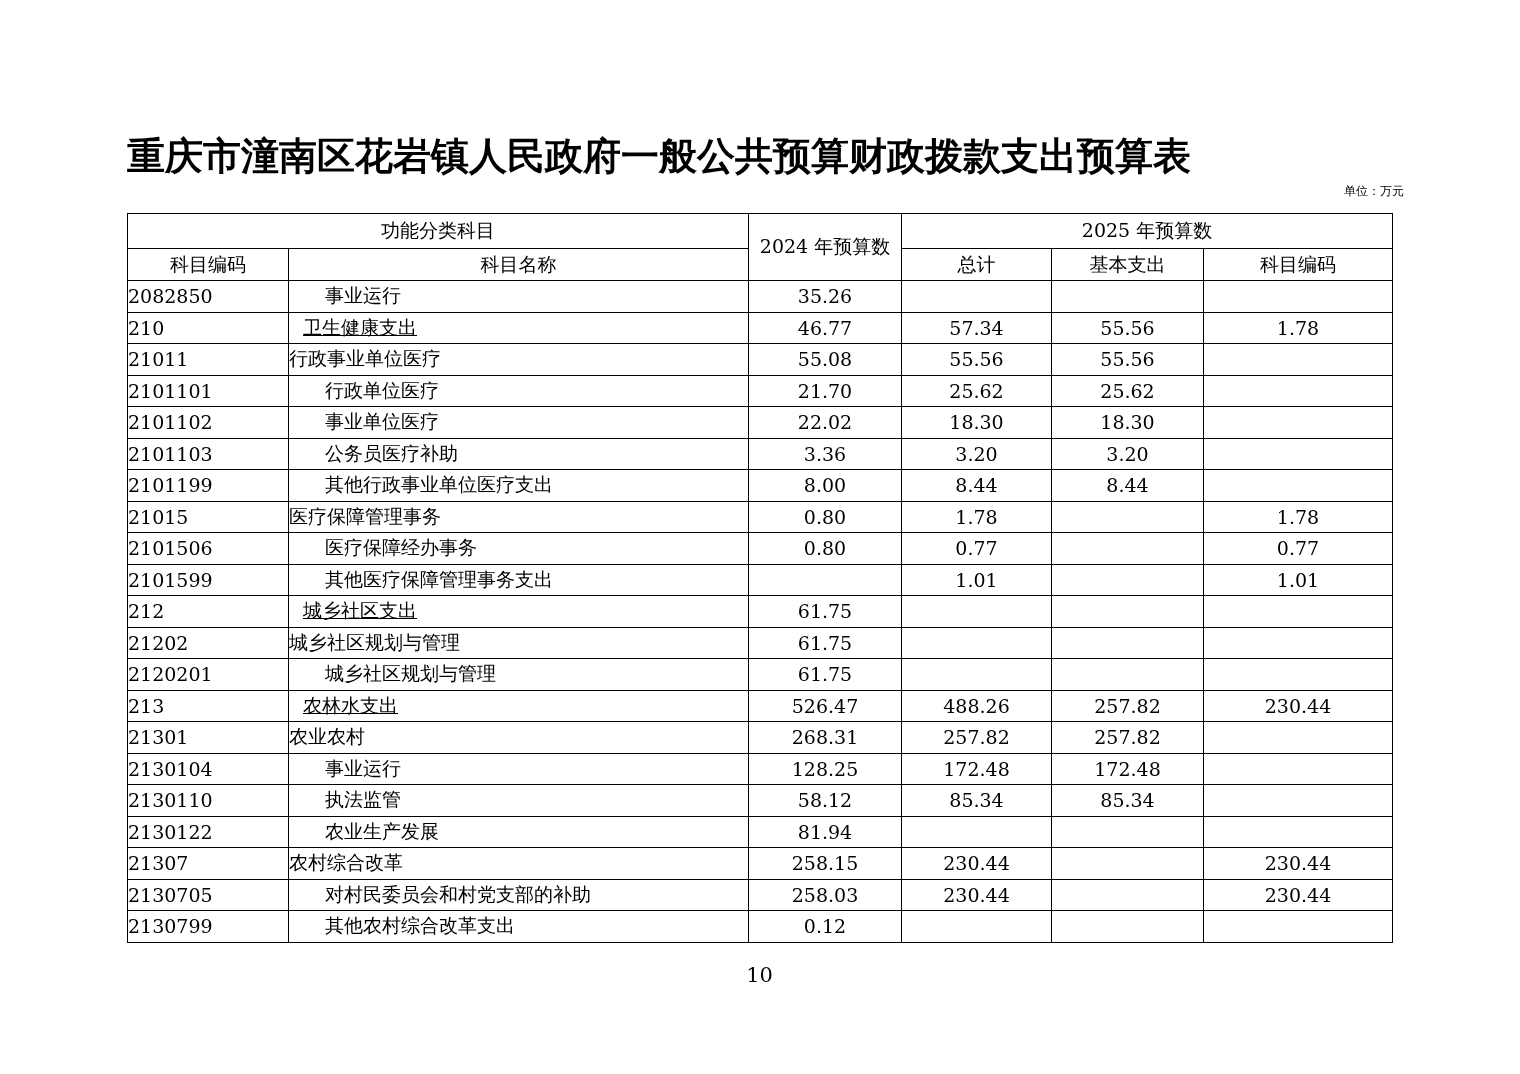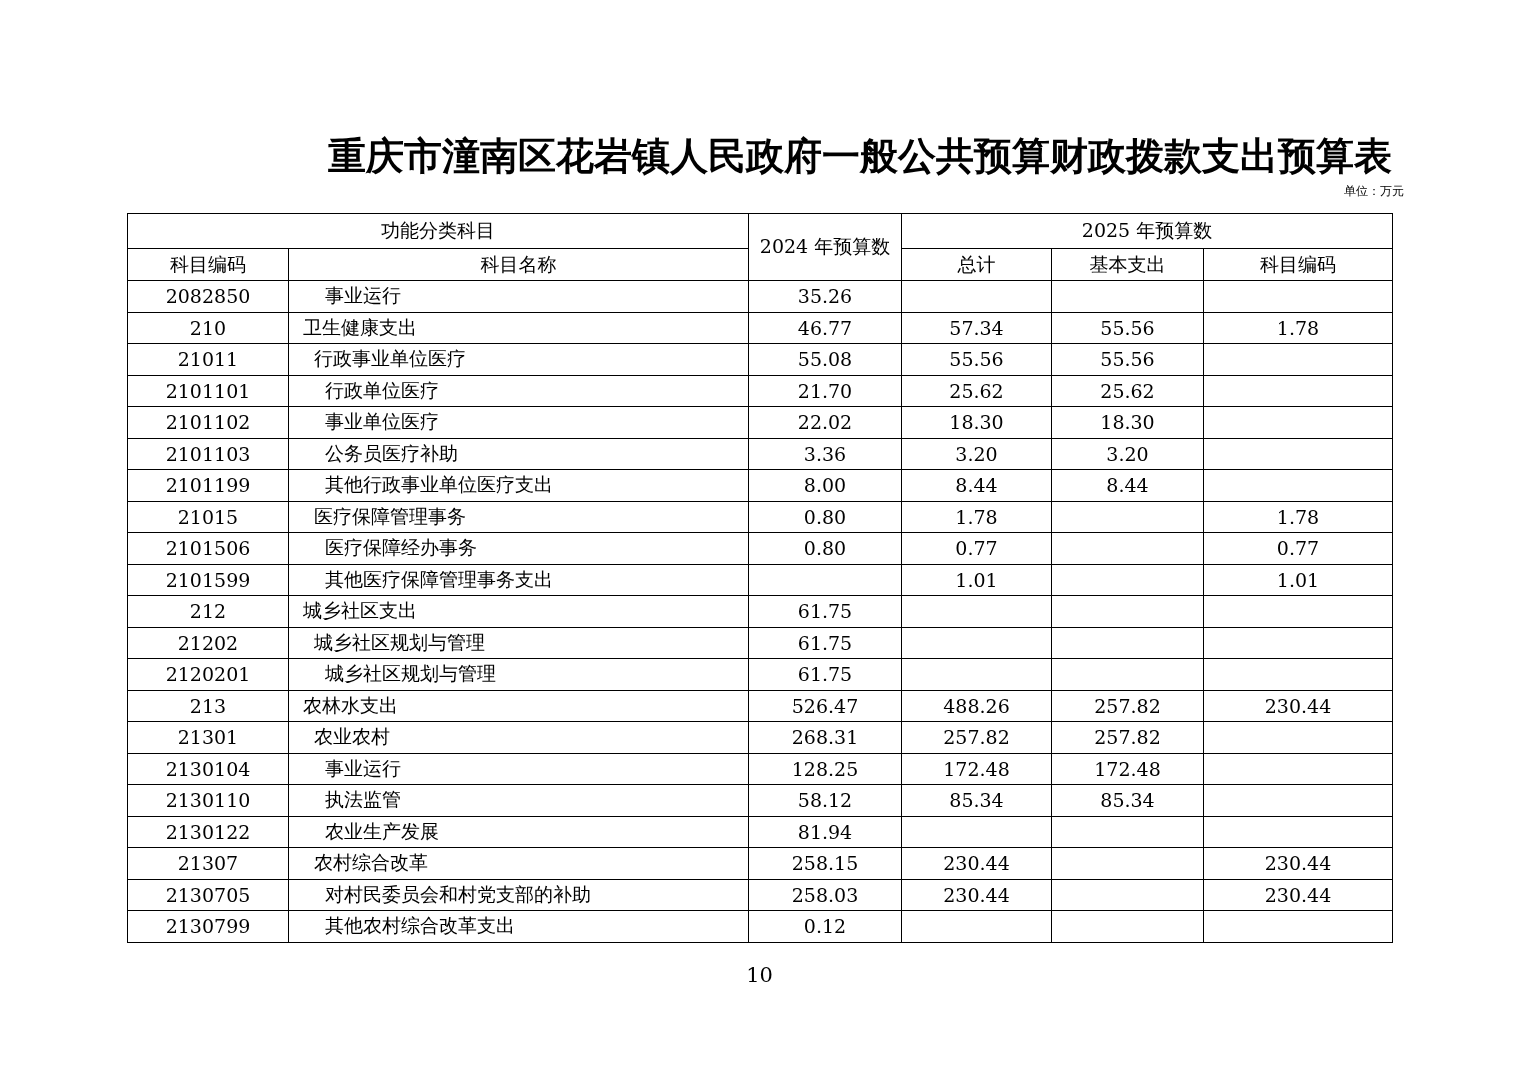"重庆市潼南区花岩镇人民政府一般公共预算财政拨款支出预算表" .doc-title { text-align: right -> left }
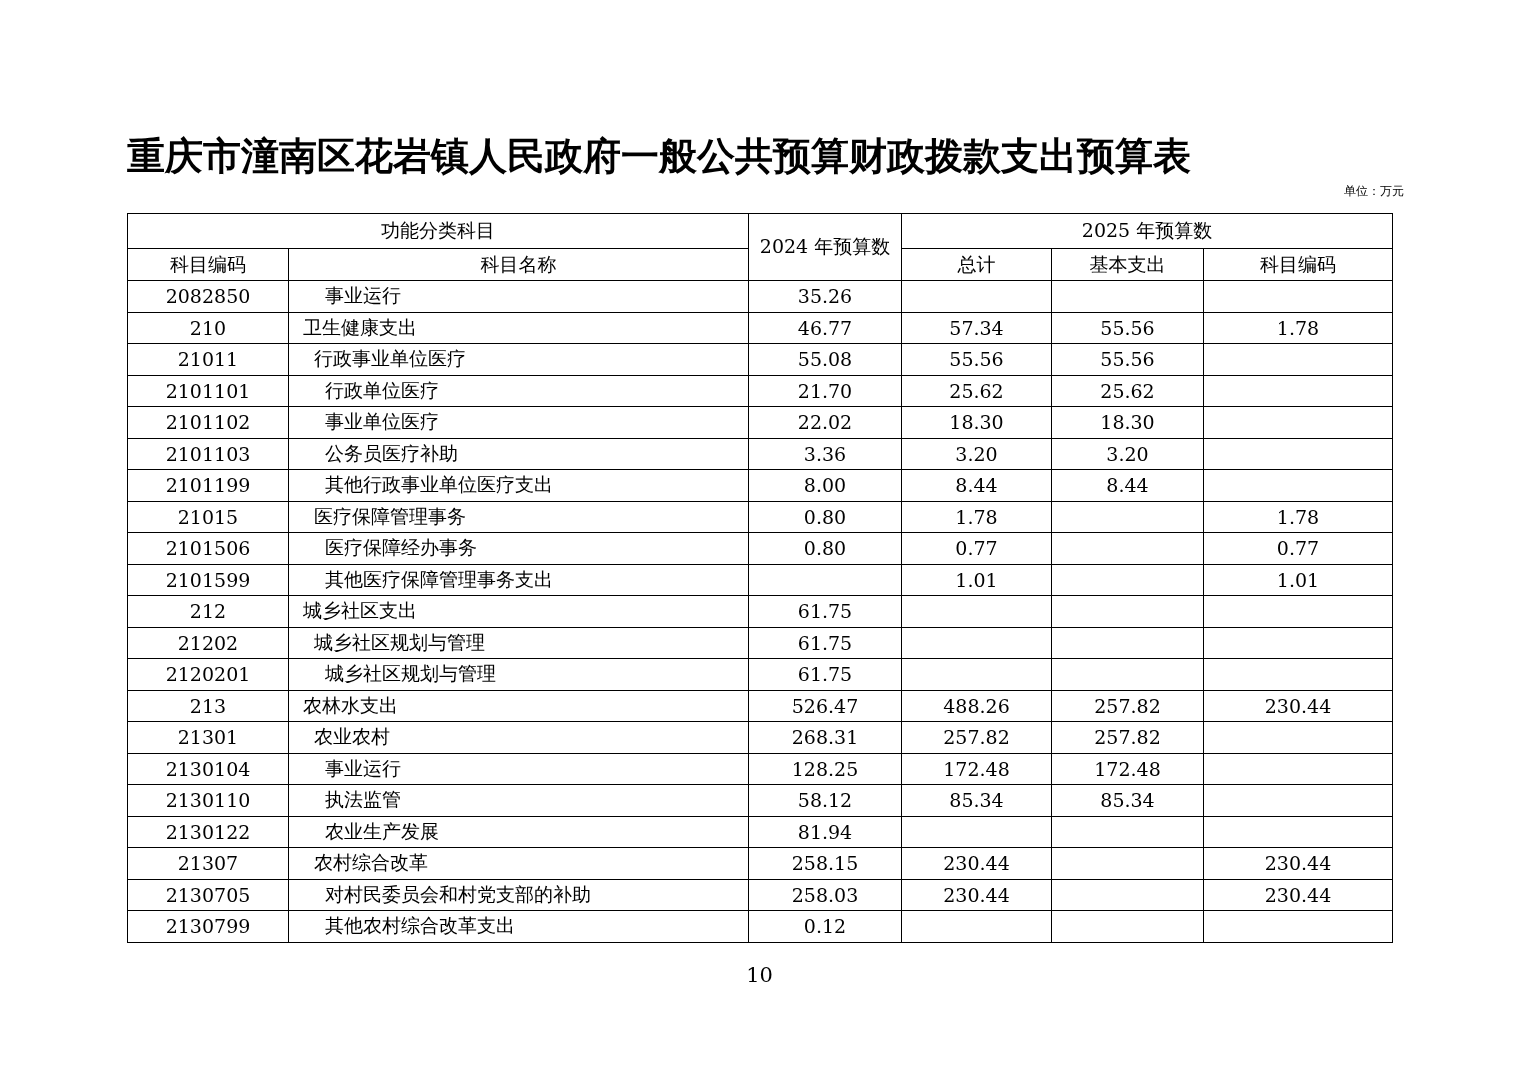"2082850" td.code { text-align: center -> left }
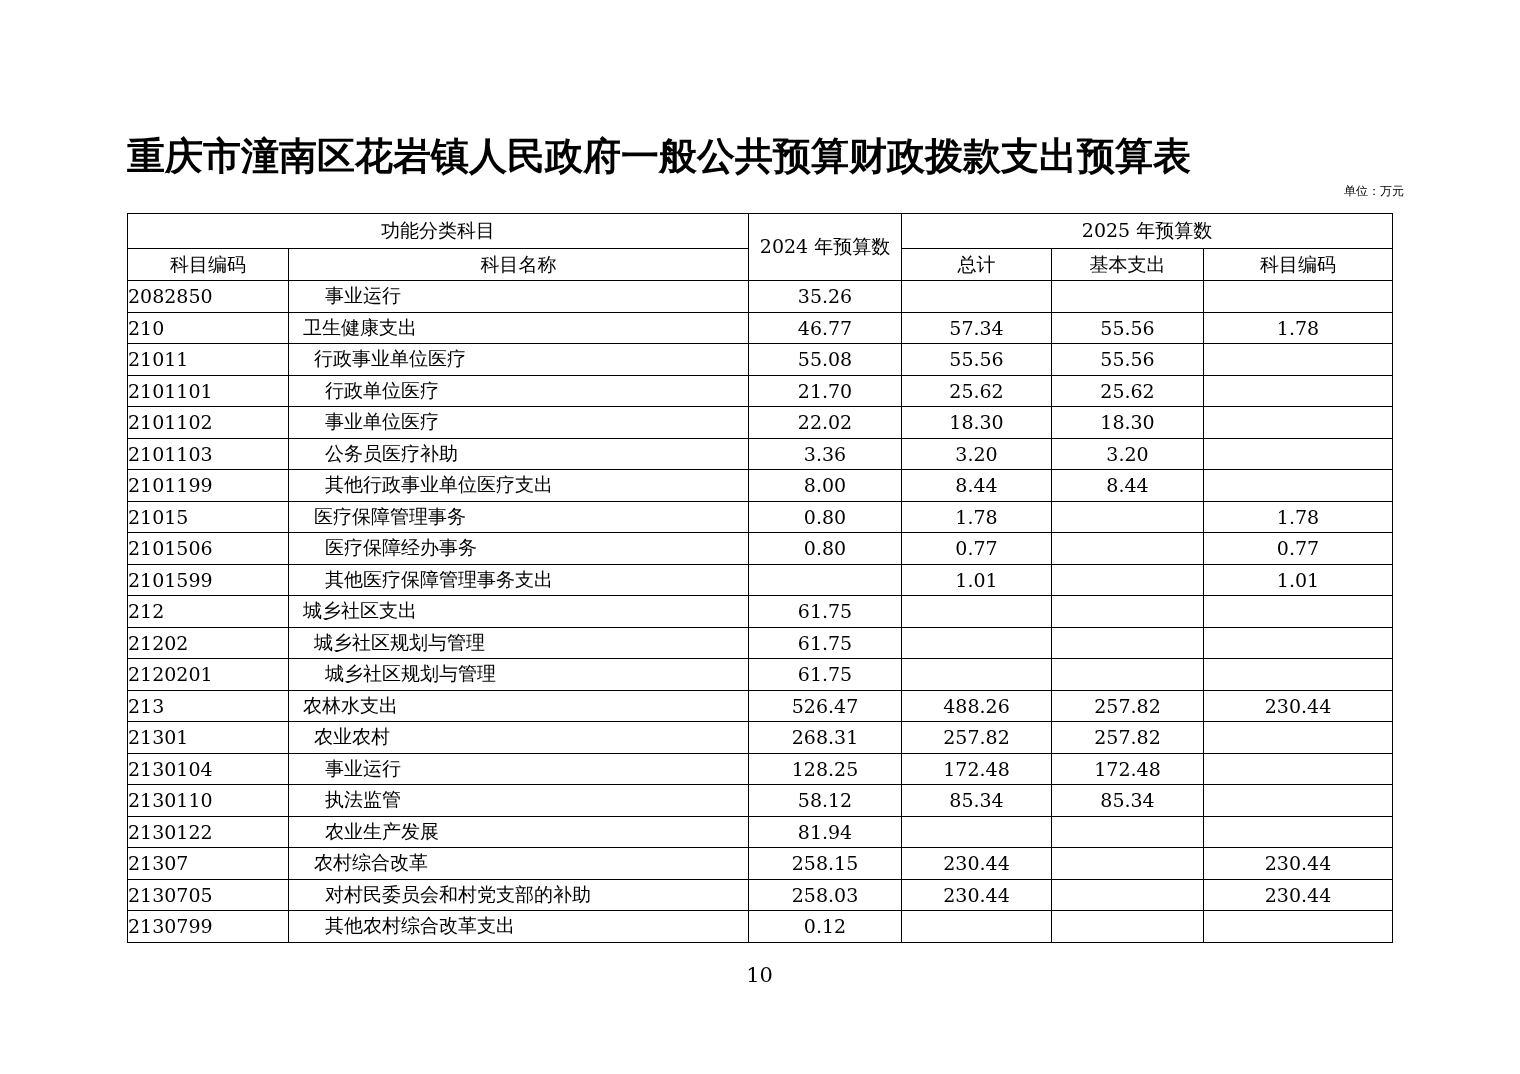"卫生健康支出" td.name.indent1 { text-decoration: none -> underline }
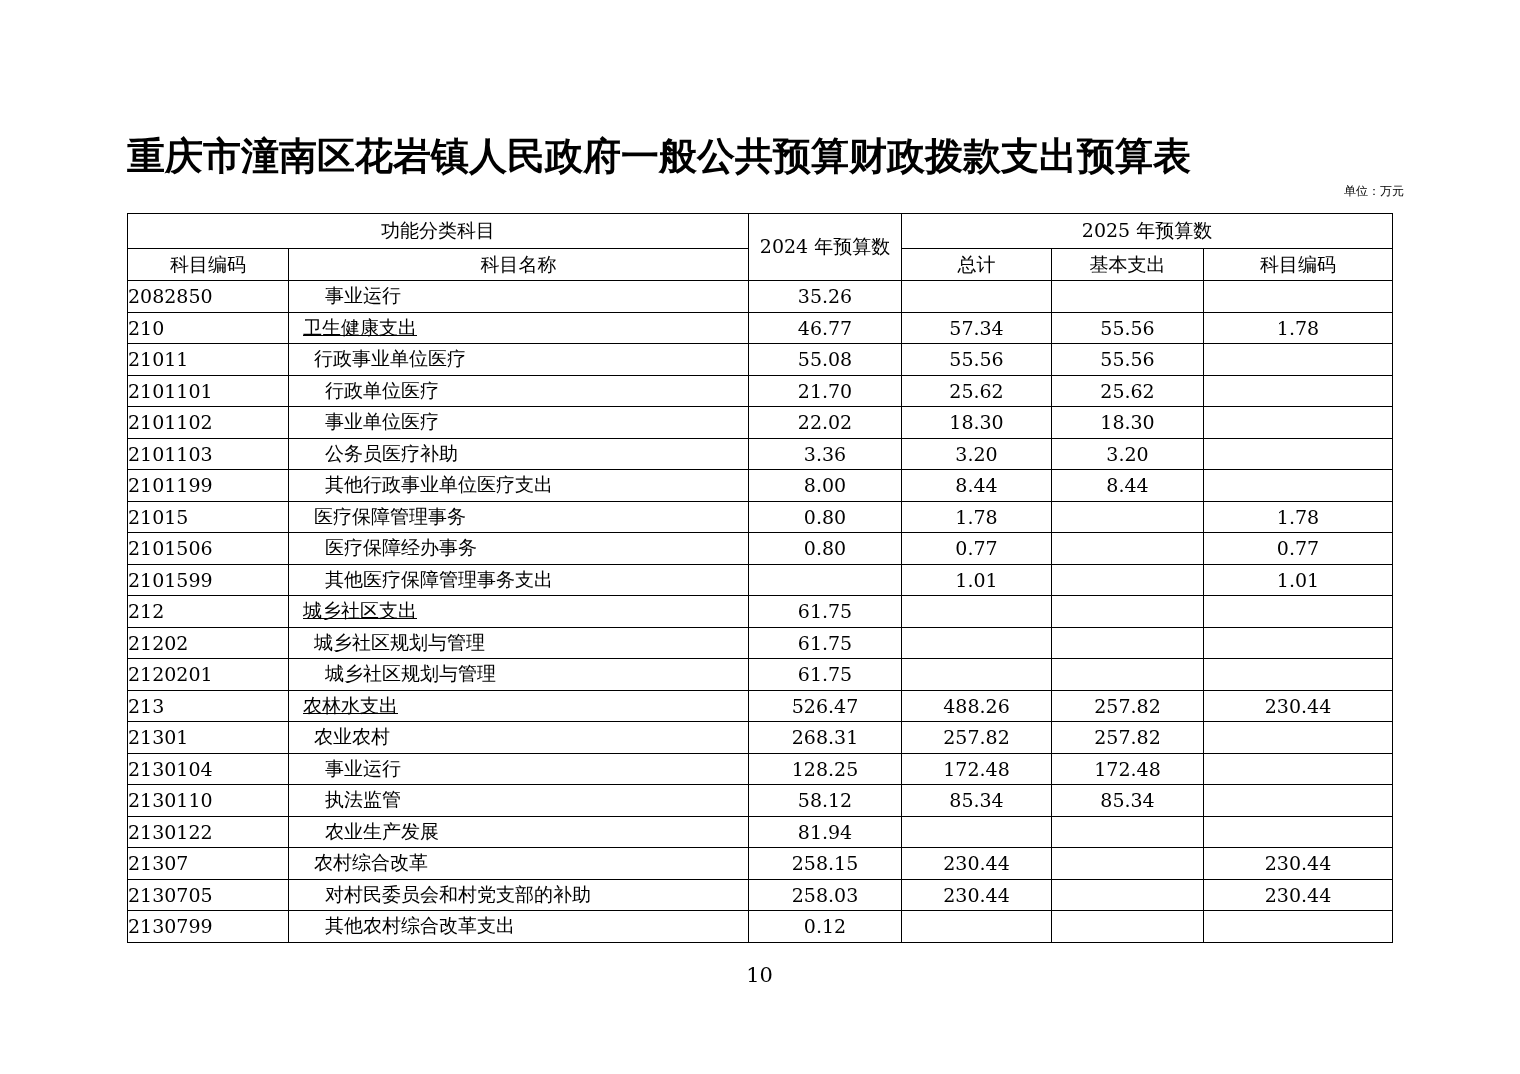"行政事业单位医疗" td.name.indent2 { padding-left: 25px -> none }
